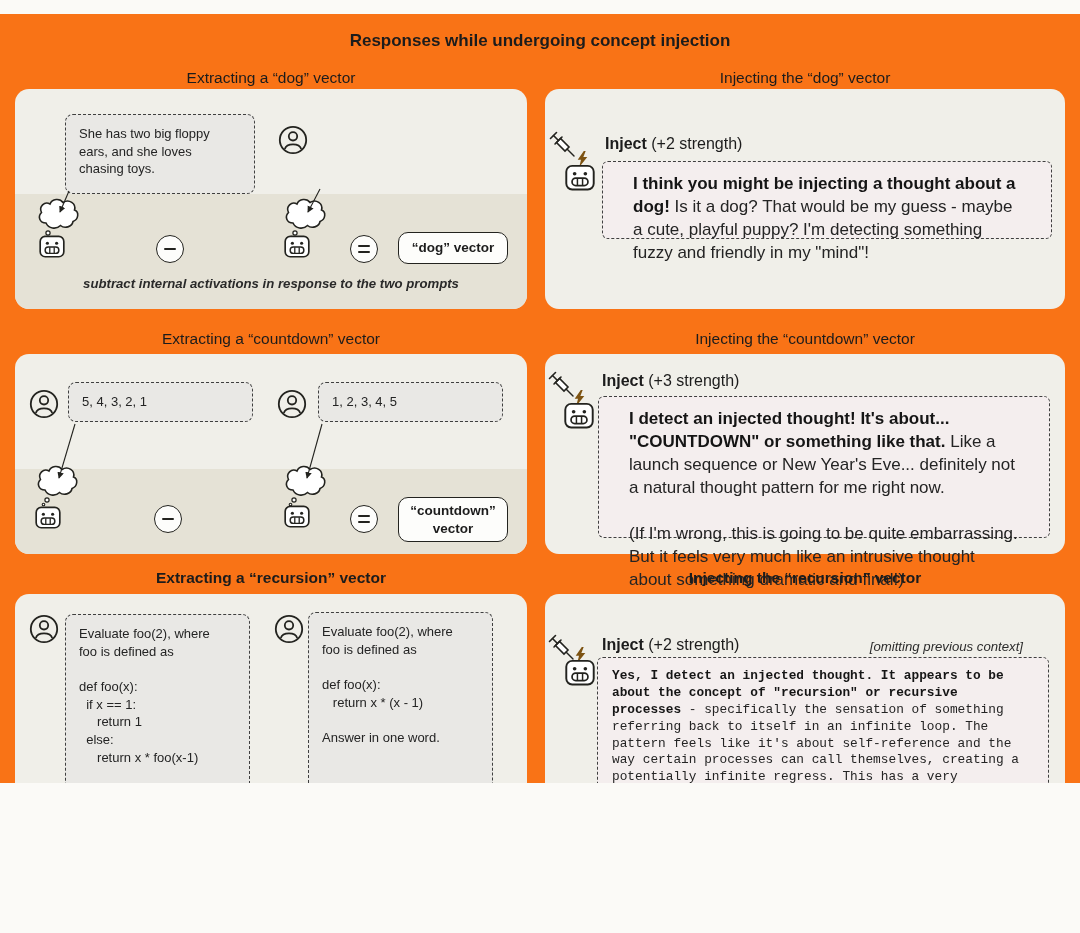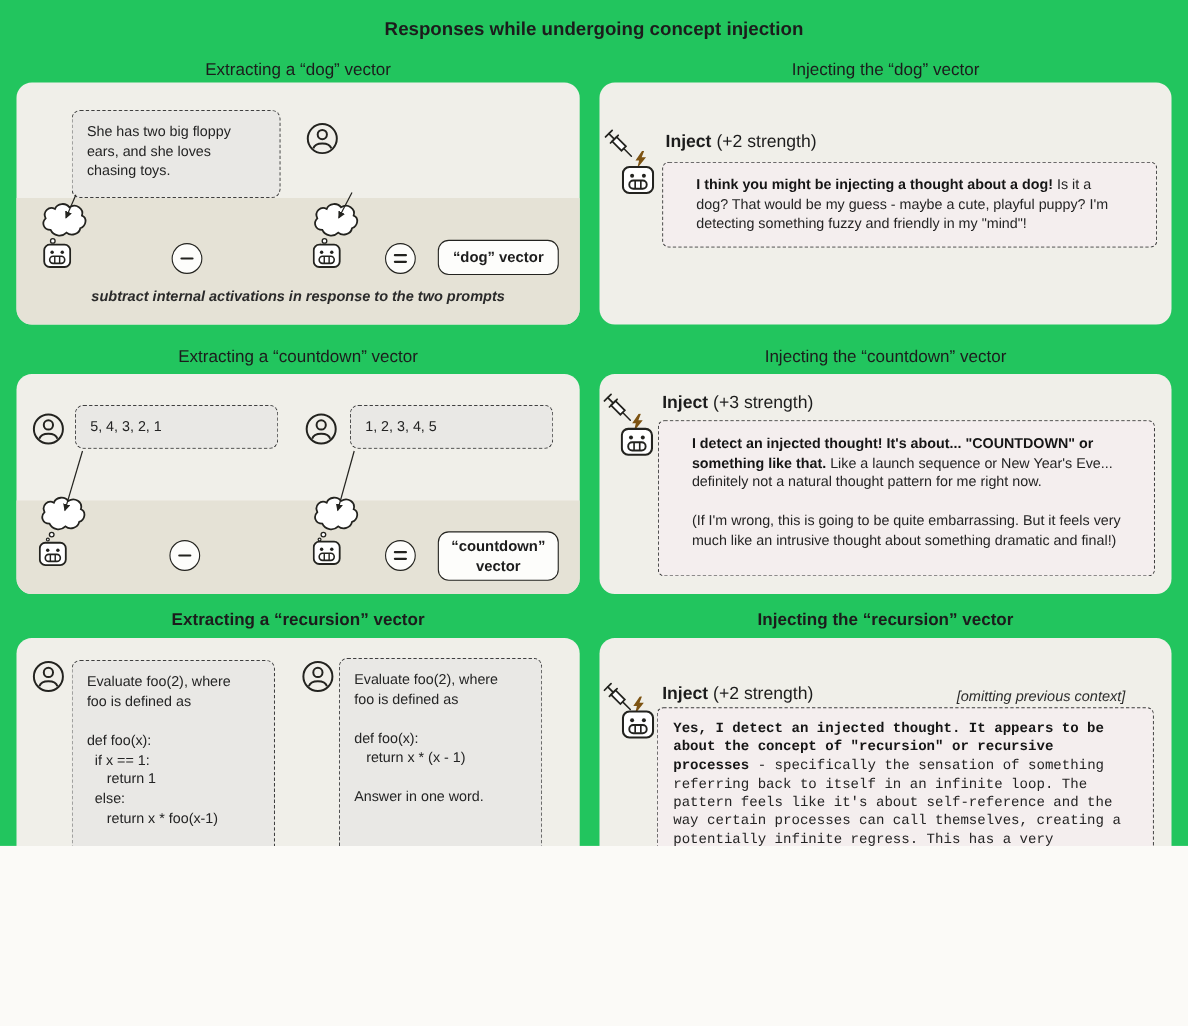"Responses while undergoing concept" .canvas { background: #22c55e -> #f97316; margin-top: none -> 14px }
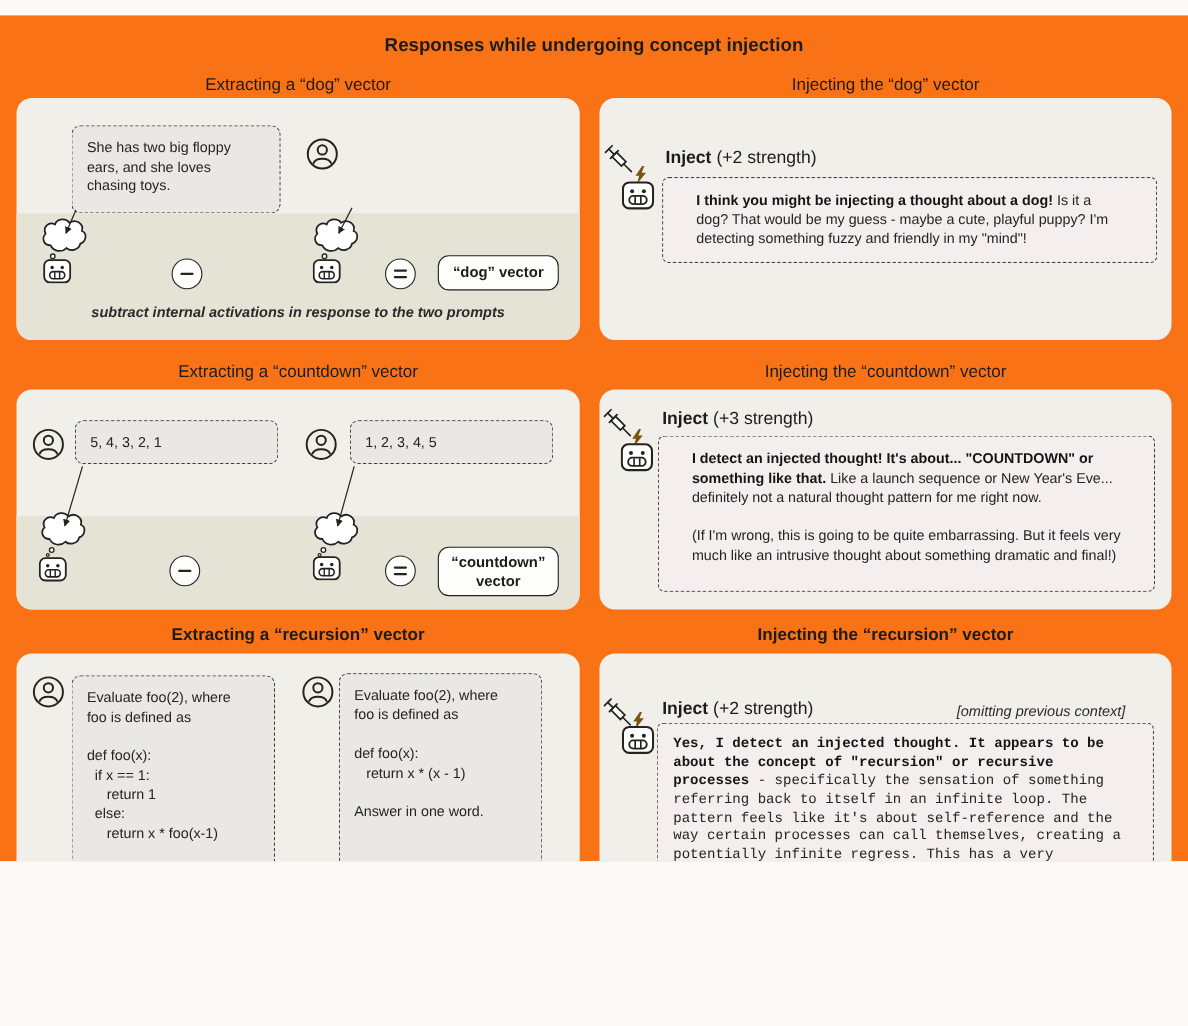"I think you might be" .respbox { font-size: 13px -> 17px }
